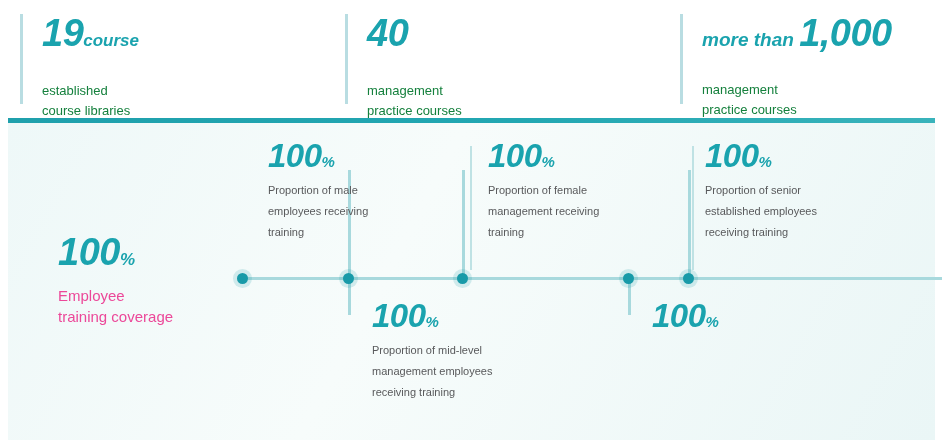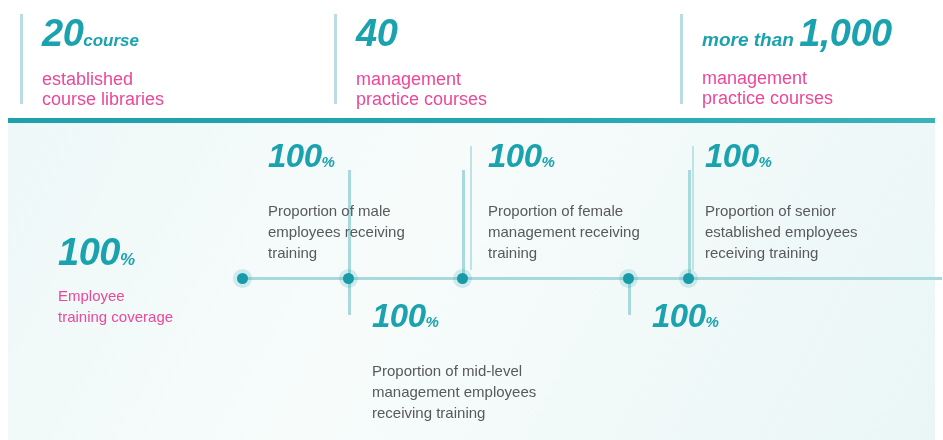"20" span { text: 20 -> 19 }
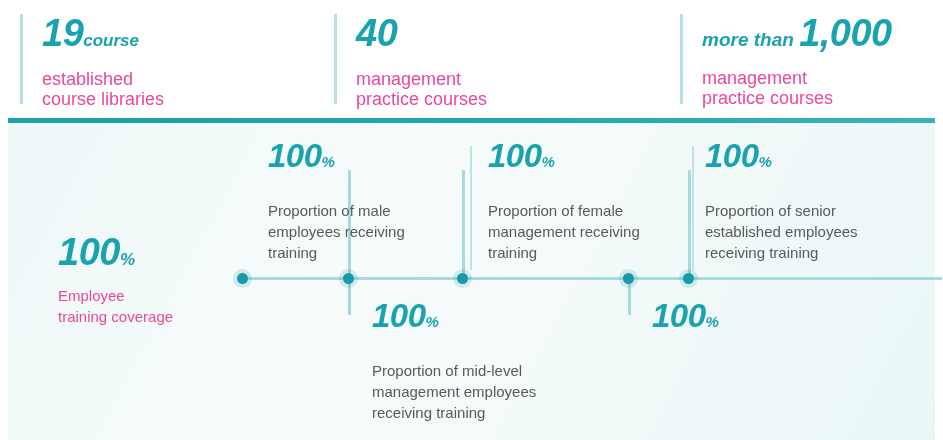"40" #stat-1 { left: 334px -> 345px }
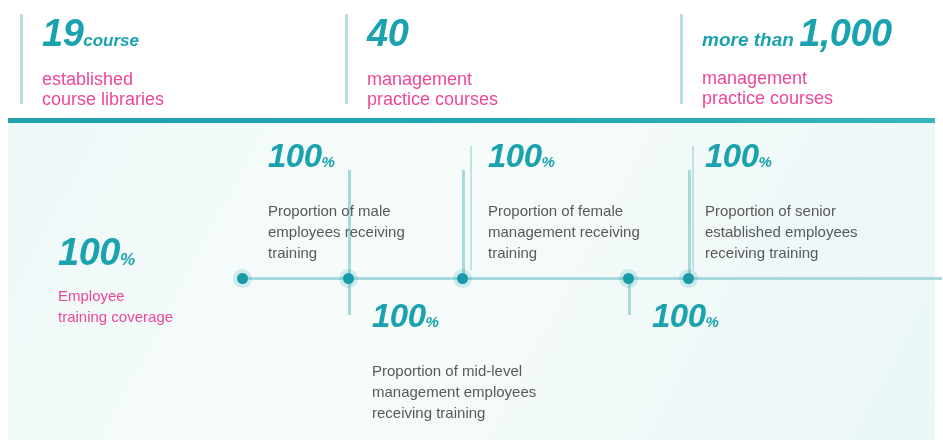"established" .top-stat .desc { color: #ec4899 -> #15803d; font-size: 18px -> 13px; margin-top: 7px -> 19px }
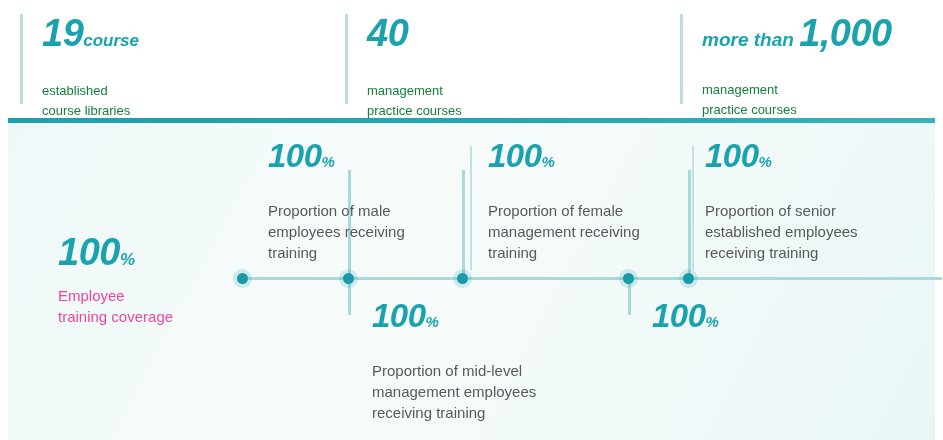"Proportion of male" .card .label { font-size: 15px -> 11px; margin-top: 20px -> 0 }
